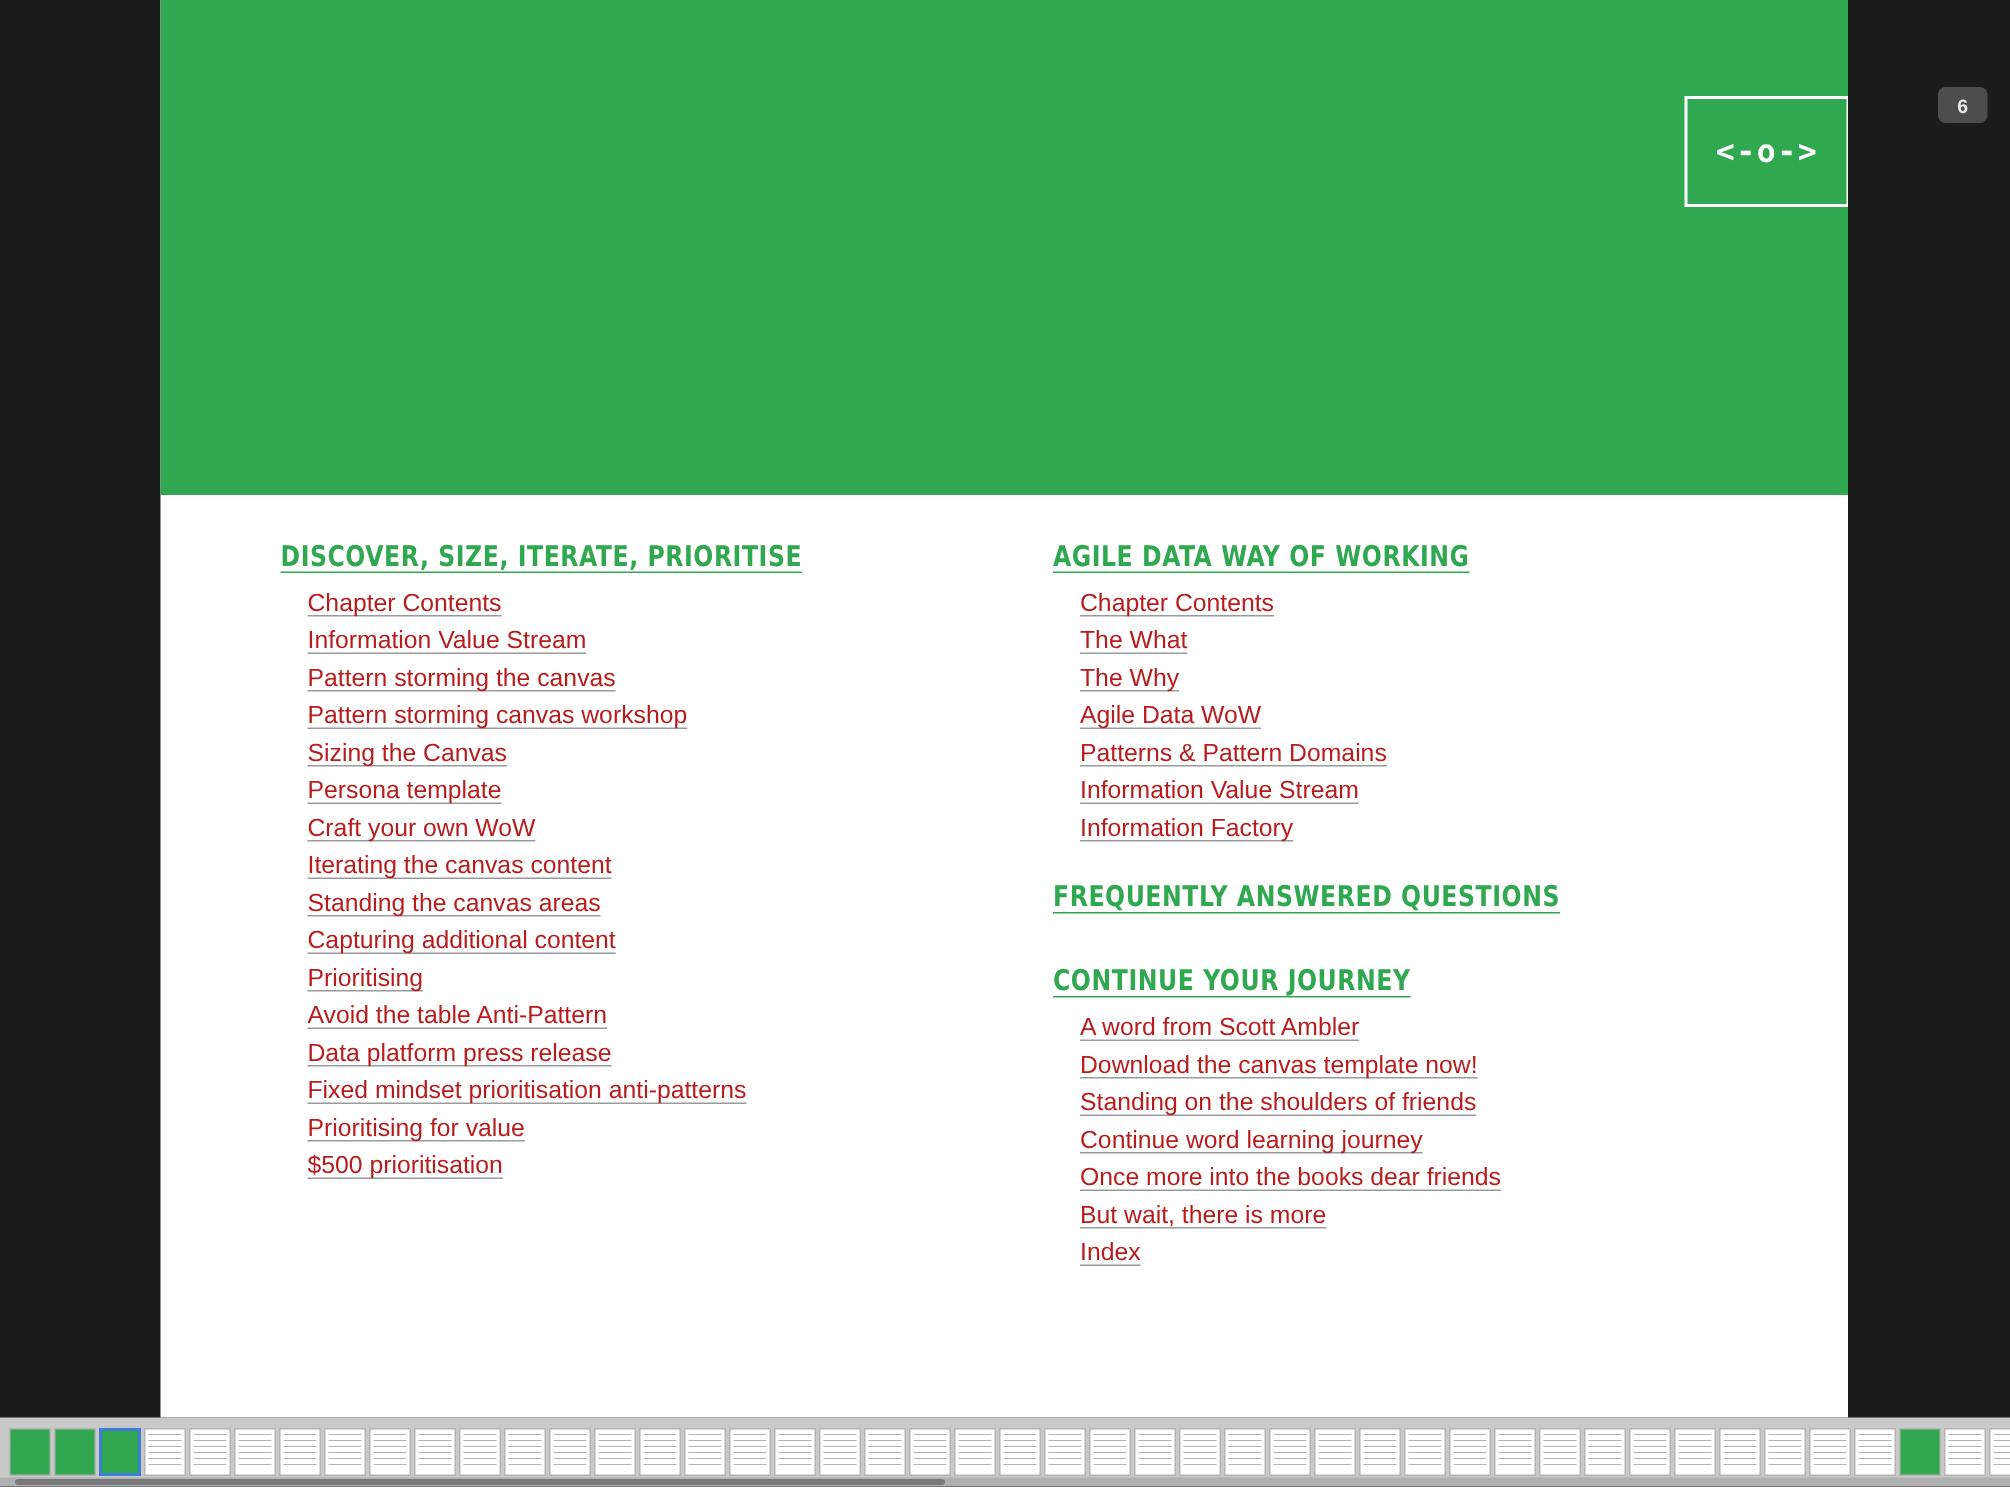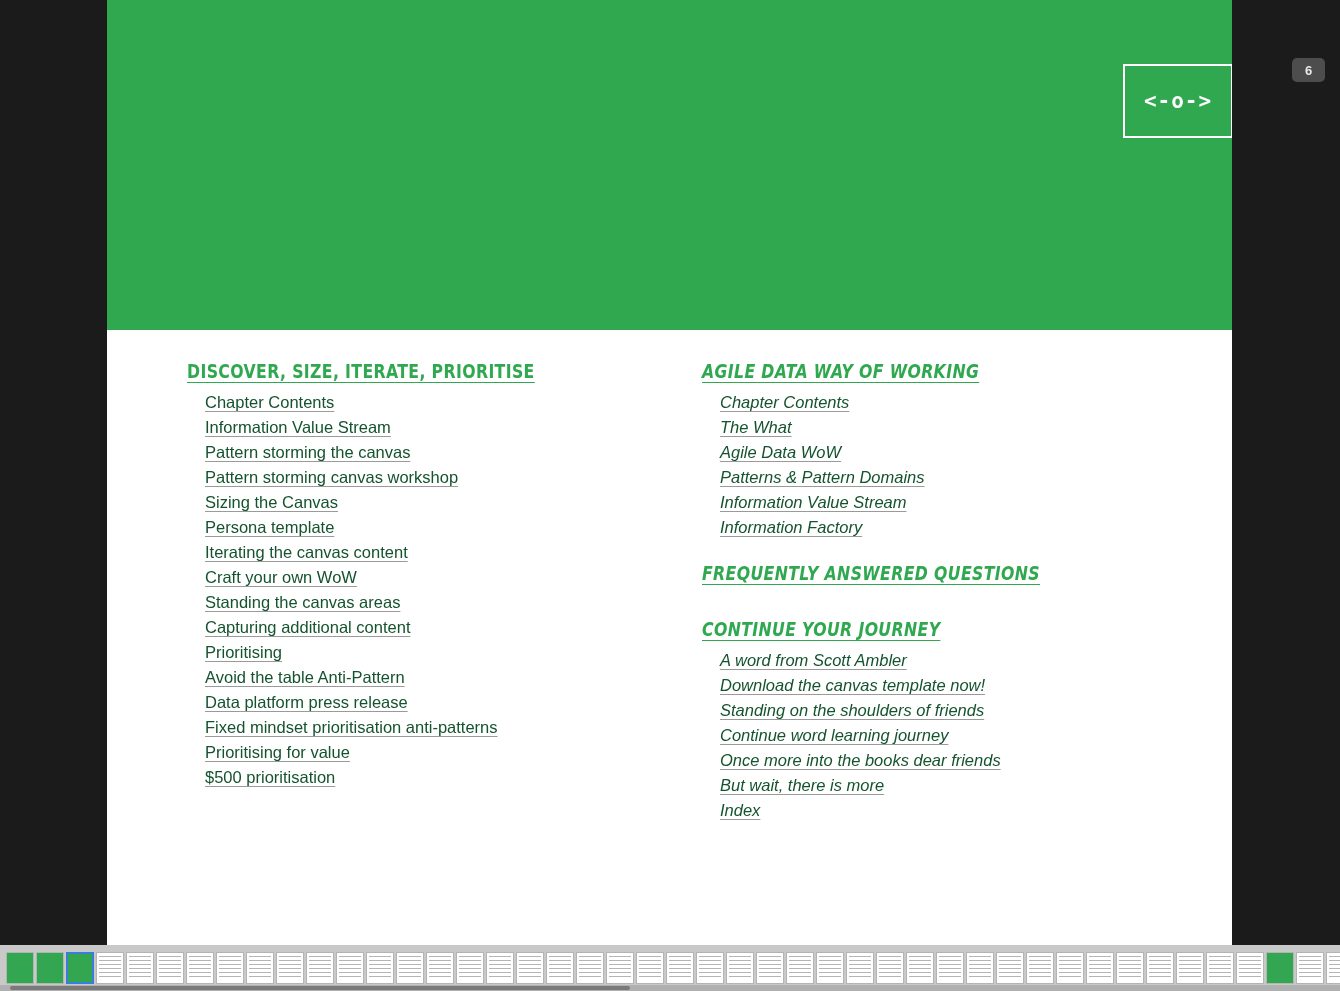"AGILE DATA WAY OF WORKING" .col-right { font-style: italic -> none }
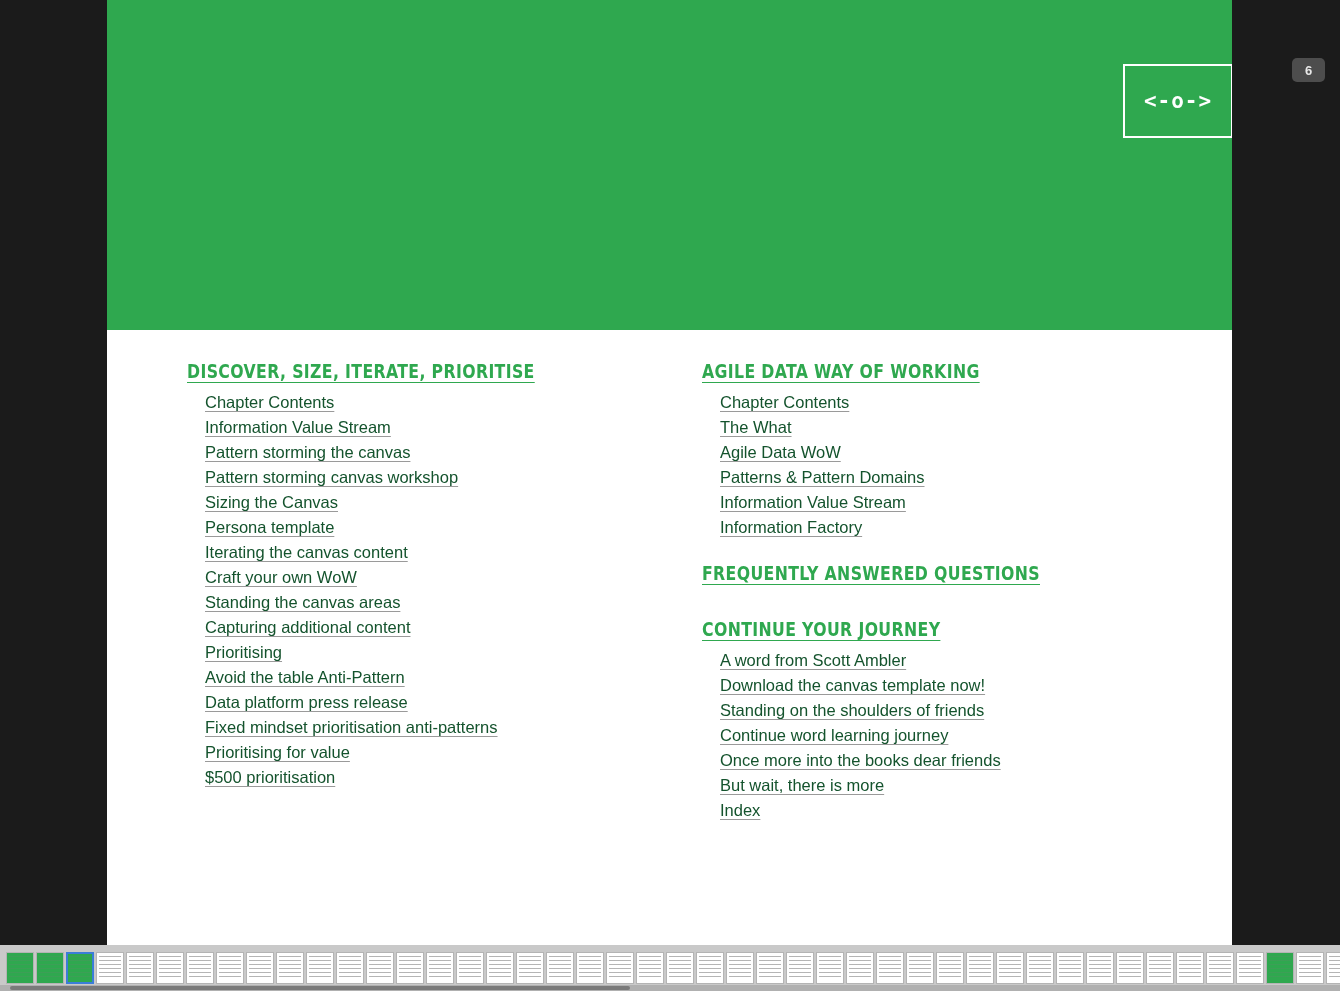"Chapter Contents" .toc-link { color: #14532d -> #b91c1c }
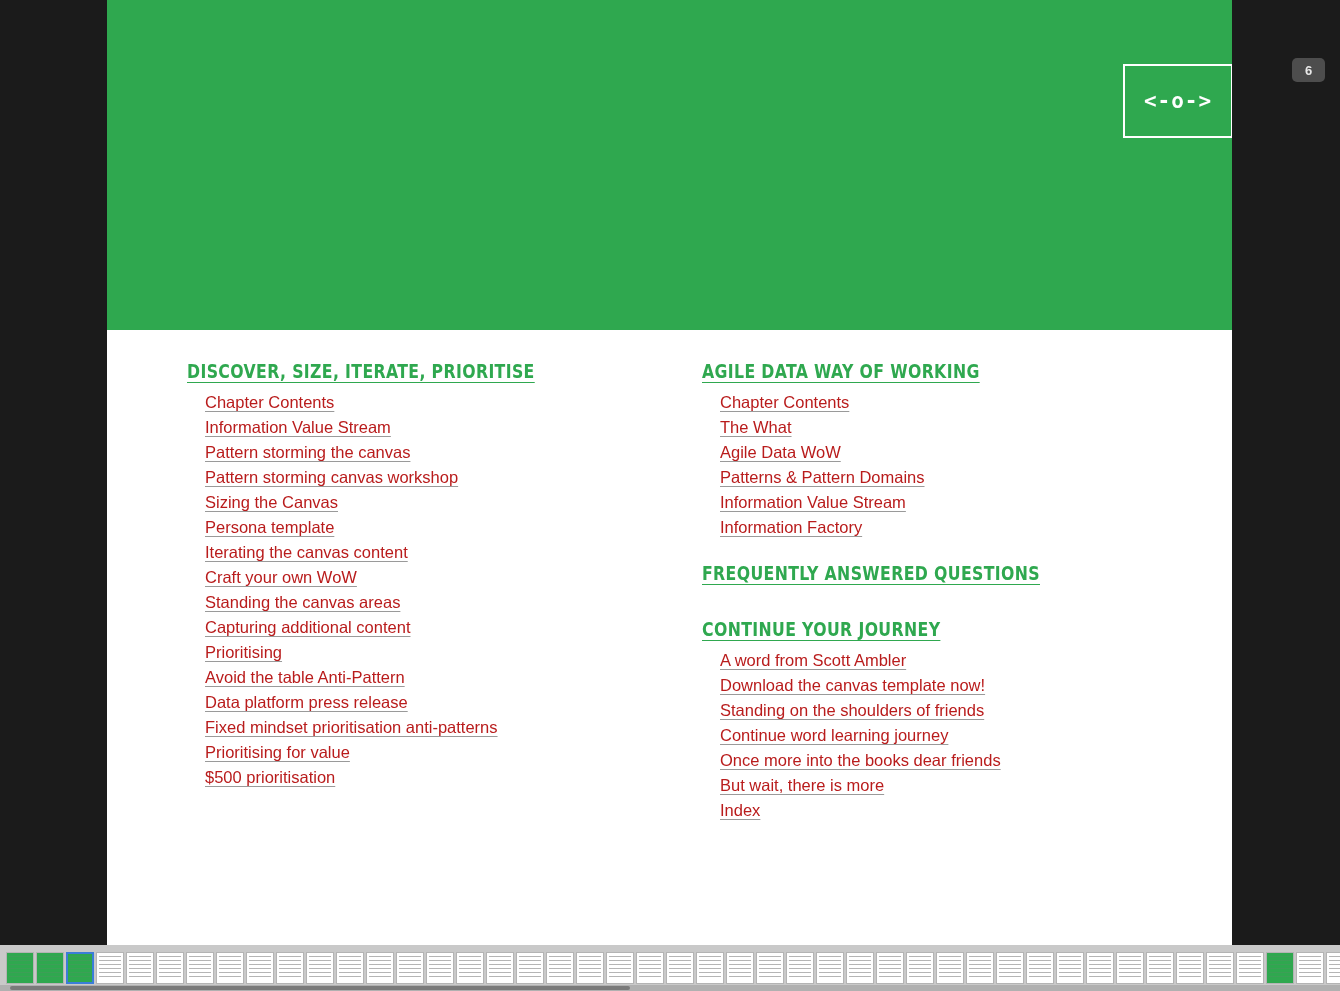"The Why" li { html: none -> <li><span>The Why</span></li> }
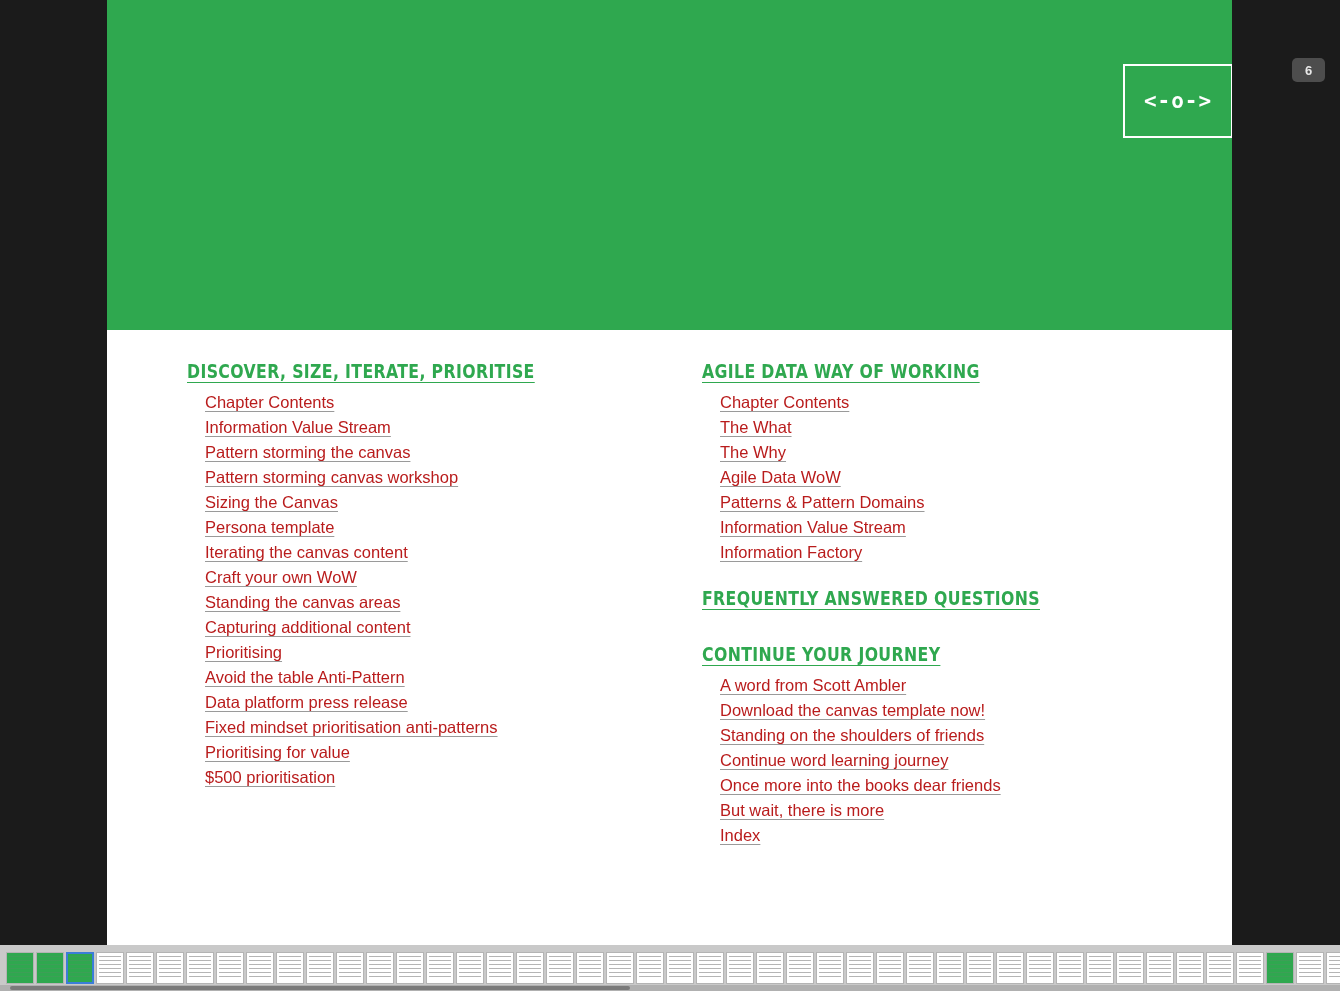"Iterating the canvas content" li { order: before "Craft your own WoW" -> after "Craft your own WoW" }
